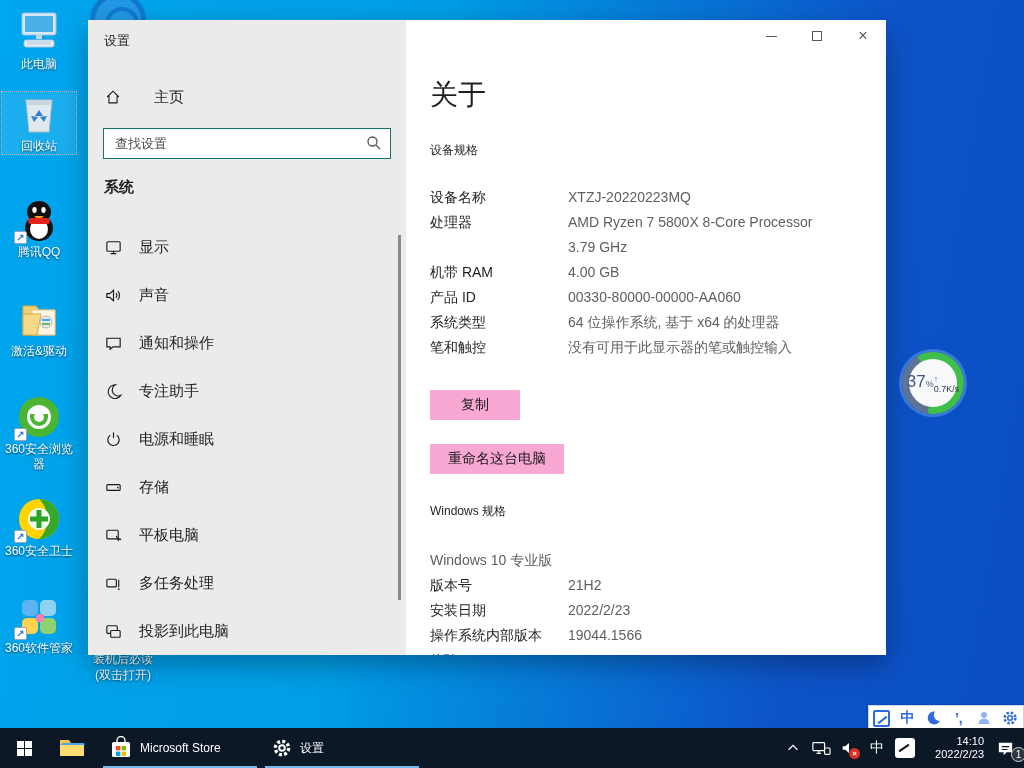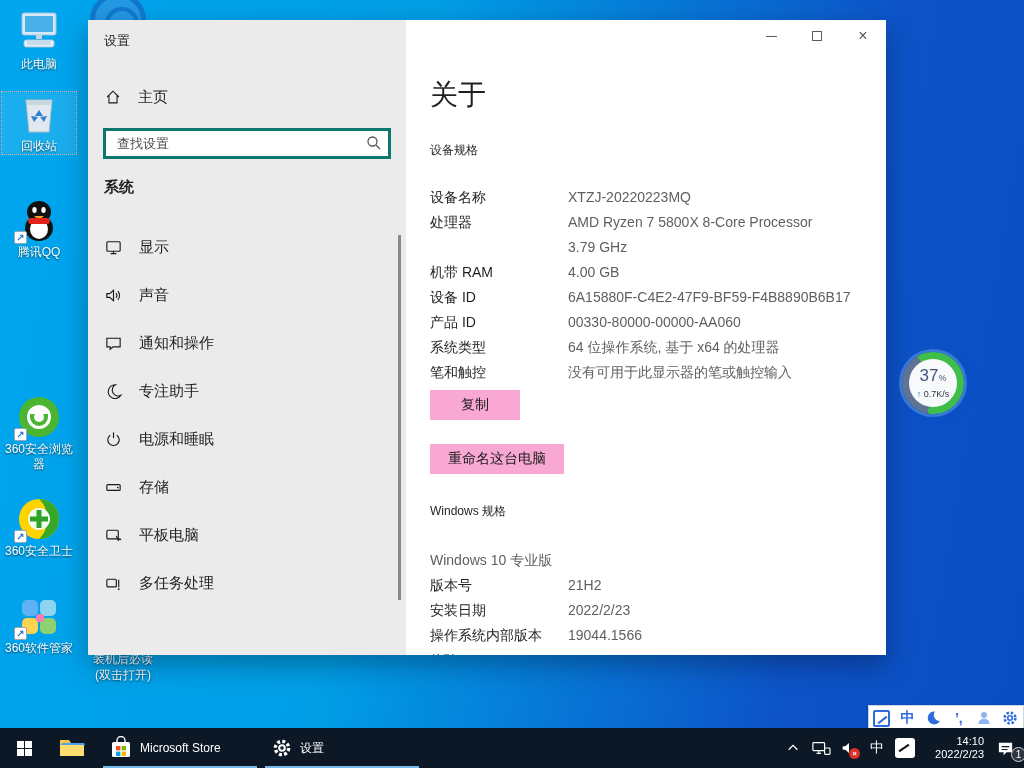"主页" .home-row { gap: 16px -> 32px }
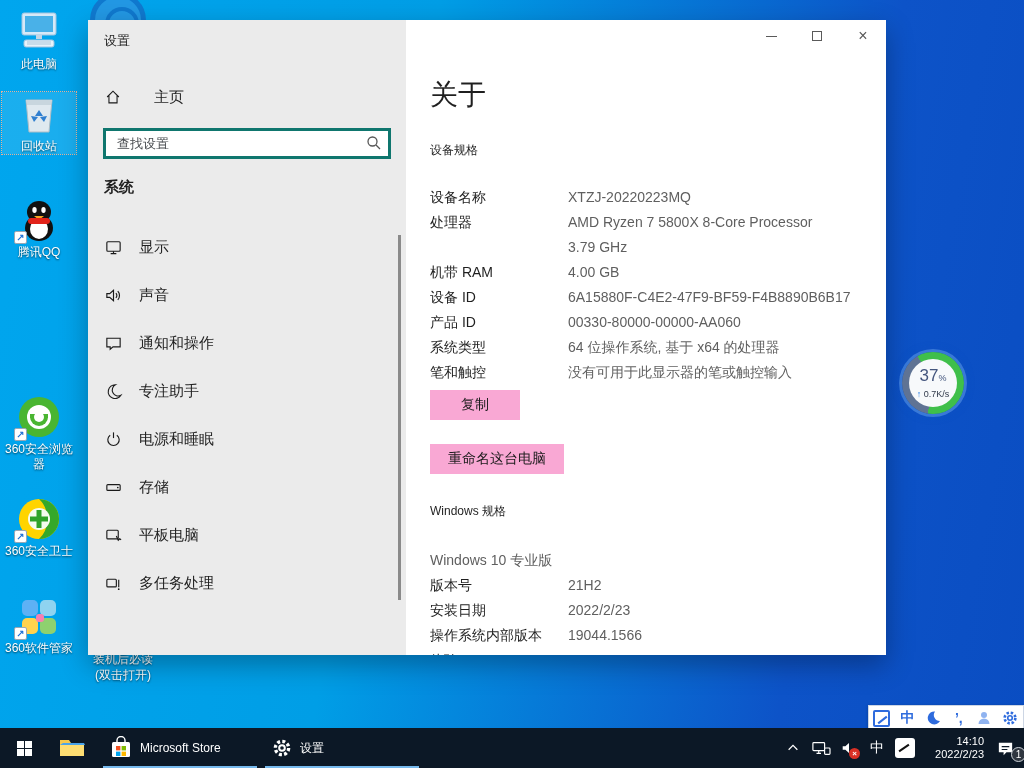"查找设置" .searchbox input { border: 3px solid #0f766e -> 1px solid #0f766e }
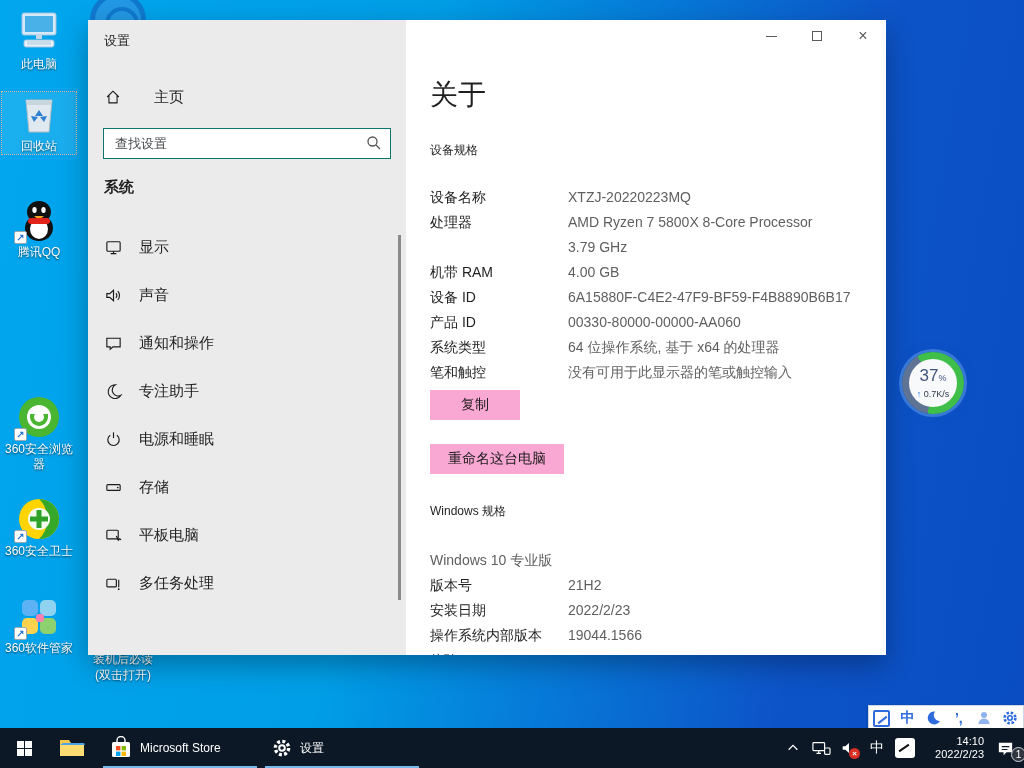"设备 ID" div.row { html: <div> <span>设备 ID</span> <span>6A15880F-C4E2-47F9-BF59-F4B8890B6B17</span> </div> -> none }
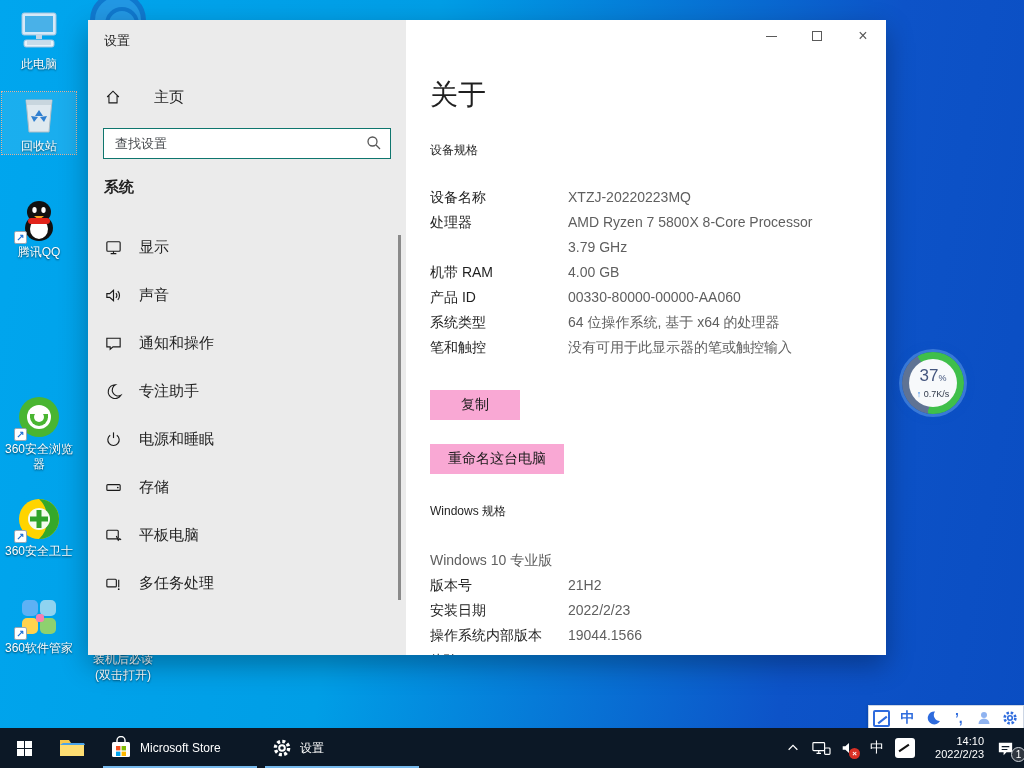"激活&驱动" div.dicon { html: none -> <div> <div> <svg> <path></path> <path></path> <path></path> <circle></circle> <rect></rect> <rect></rect> </svg> </div> <div>激活&amp;驱动</div> </div> }
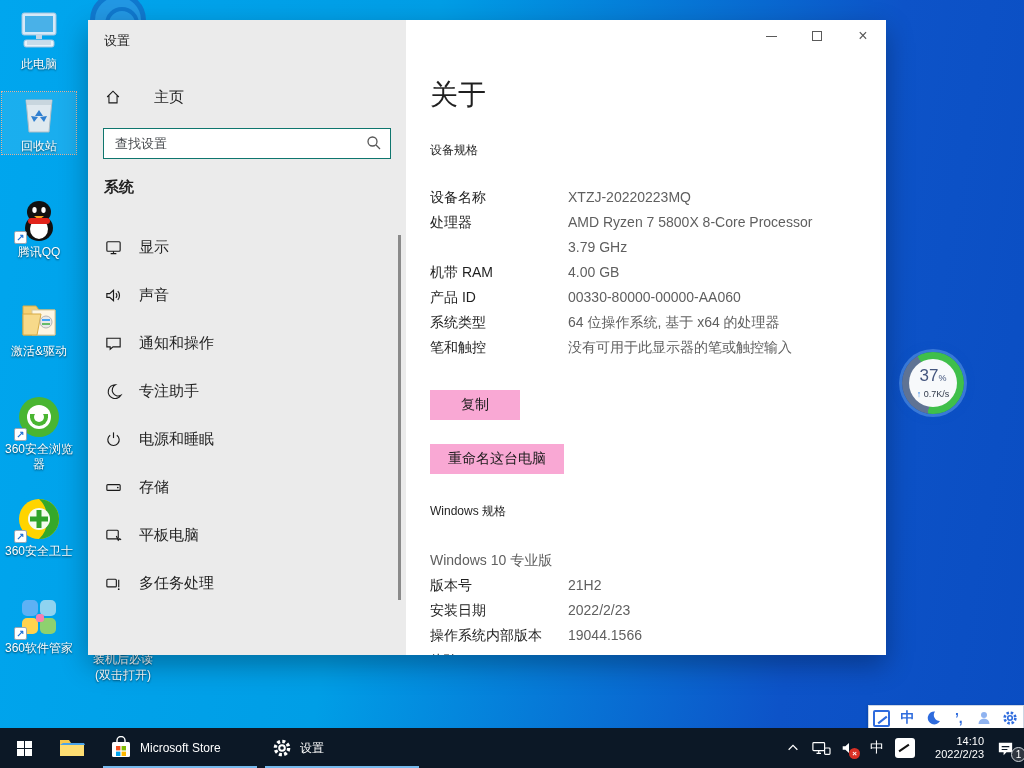"37%" .widget .inner { flex-direction: column -> row }
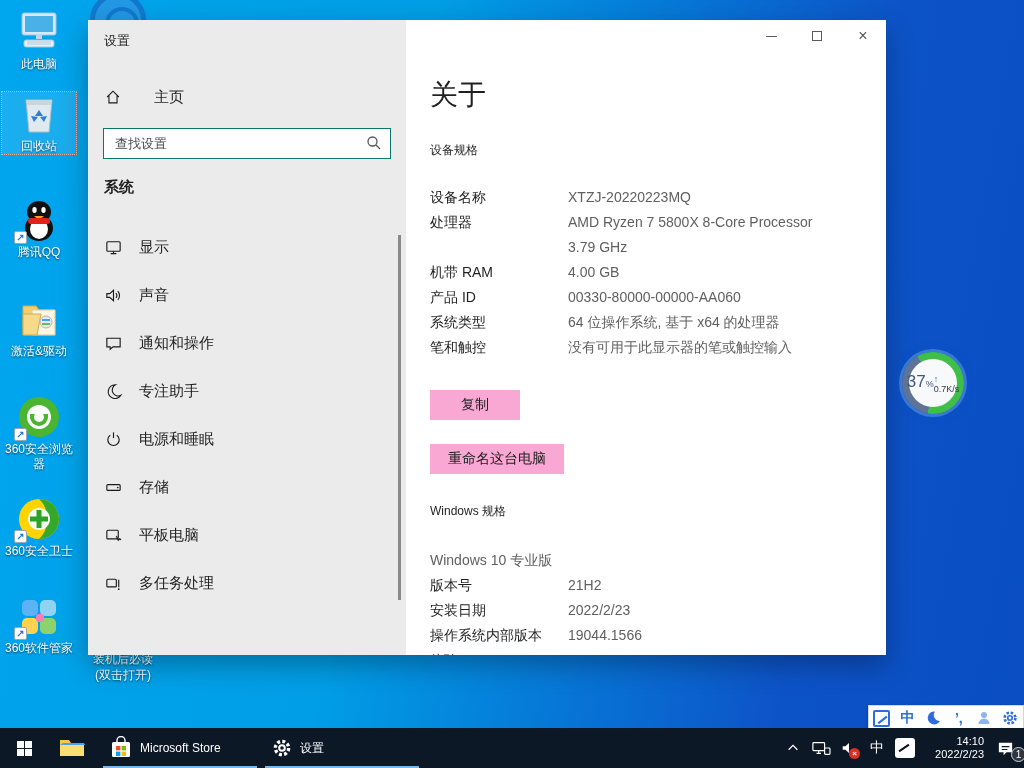"投影到此电脑" div.side-item { html: none -> <div> <svg> <rect></rect> <rect></rect> </svg> <span>投影到此电脑</span> </div> }
